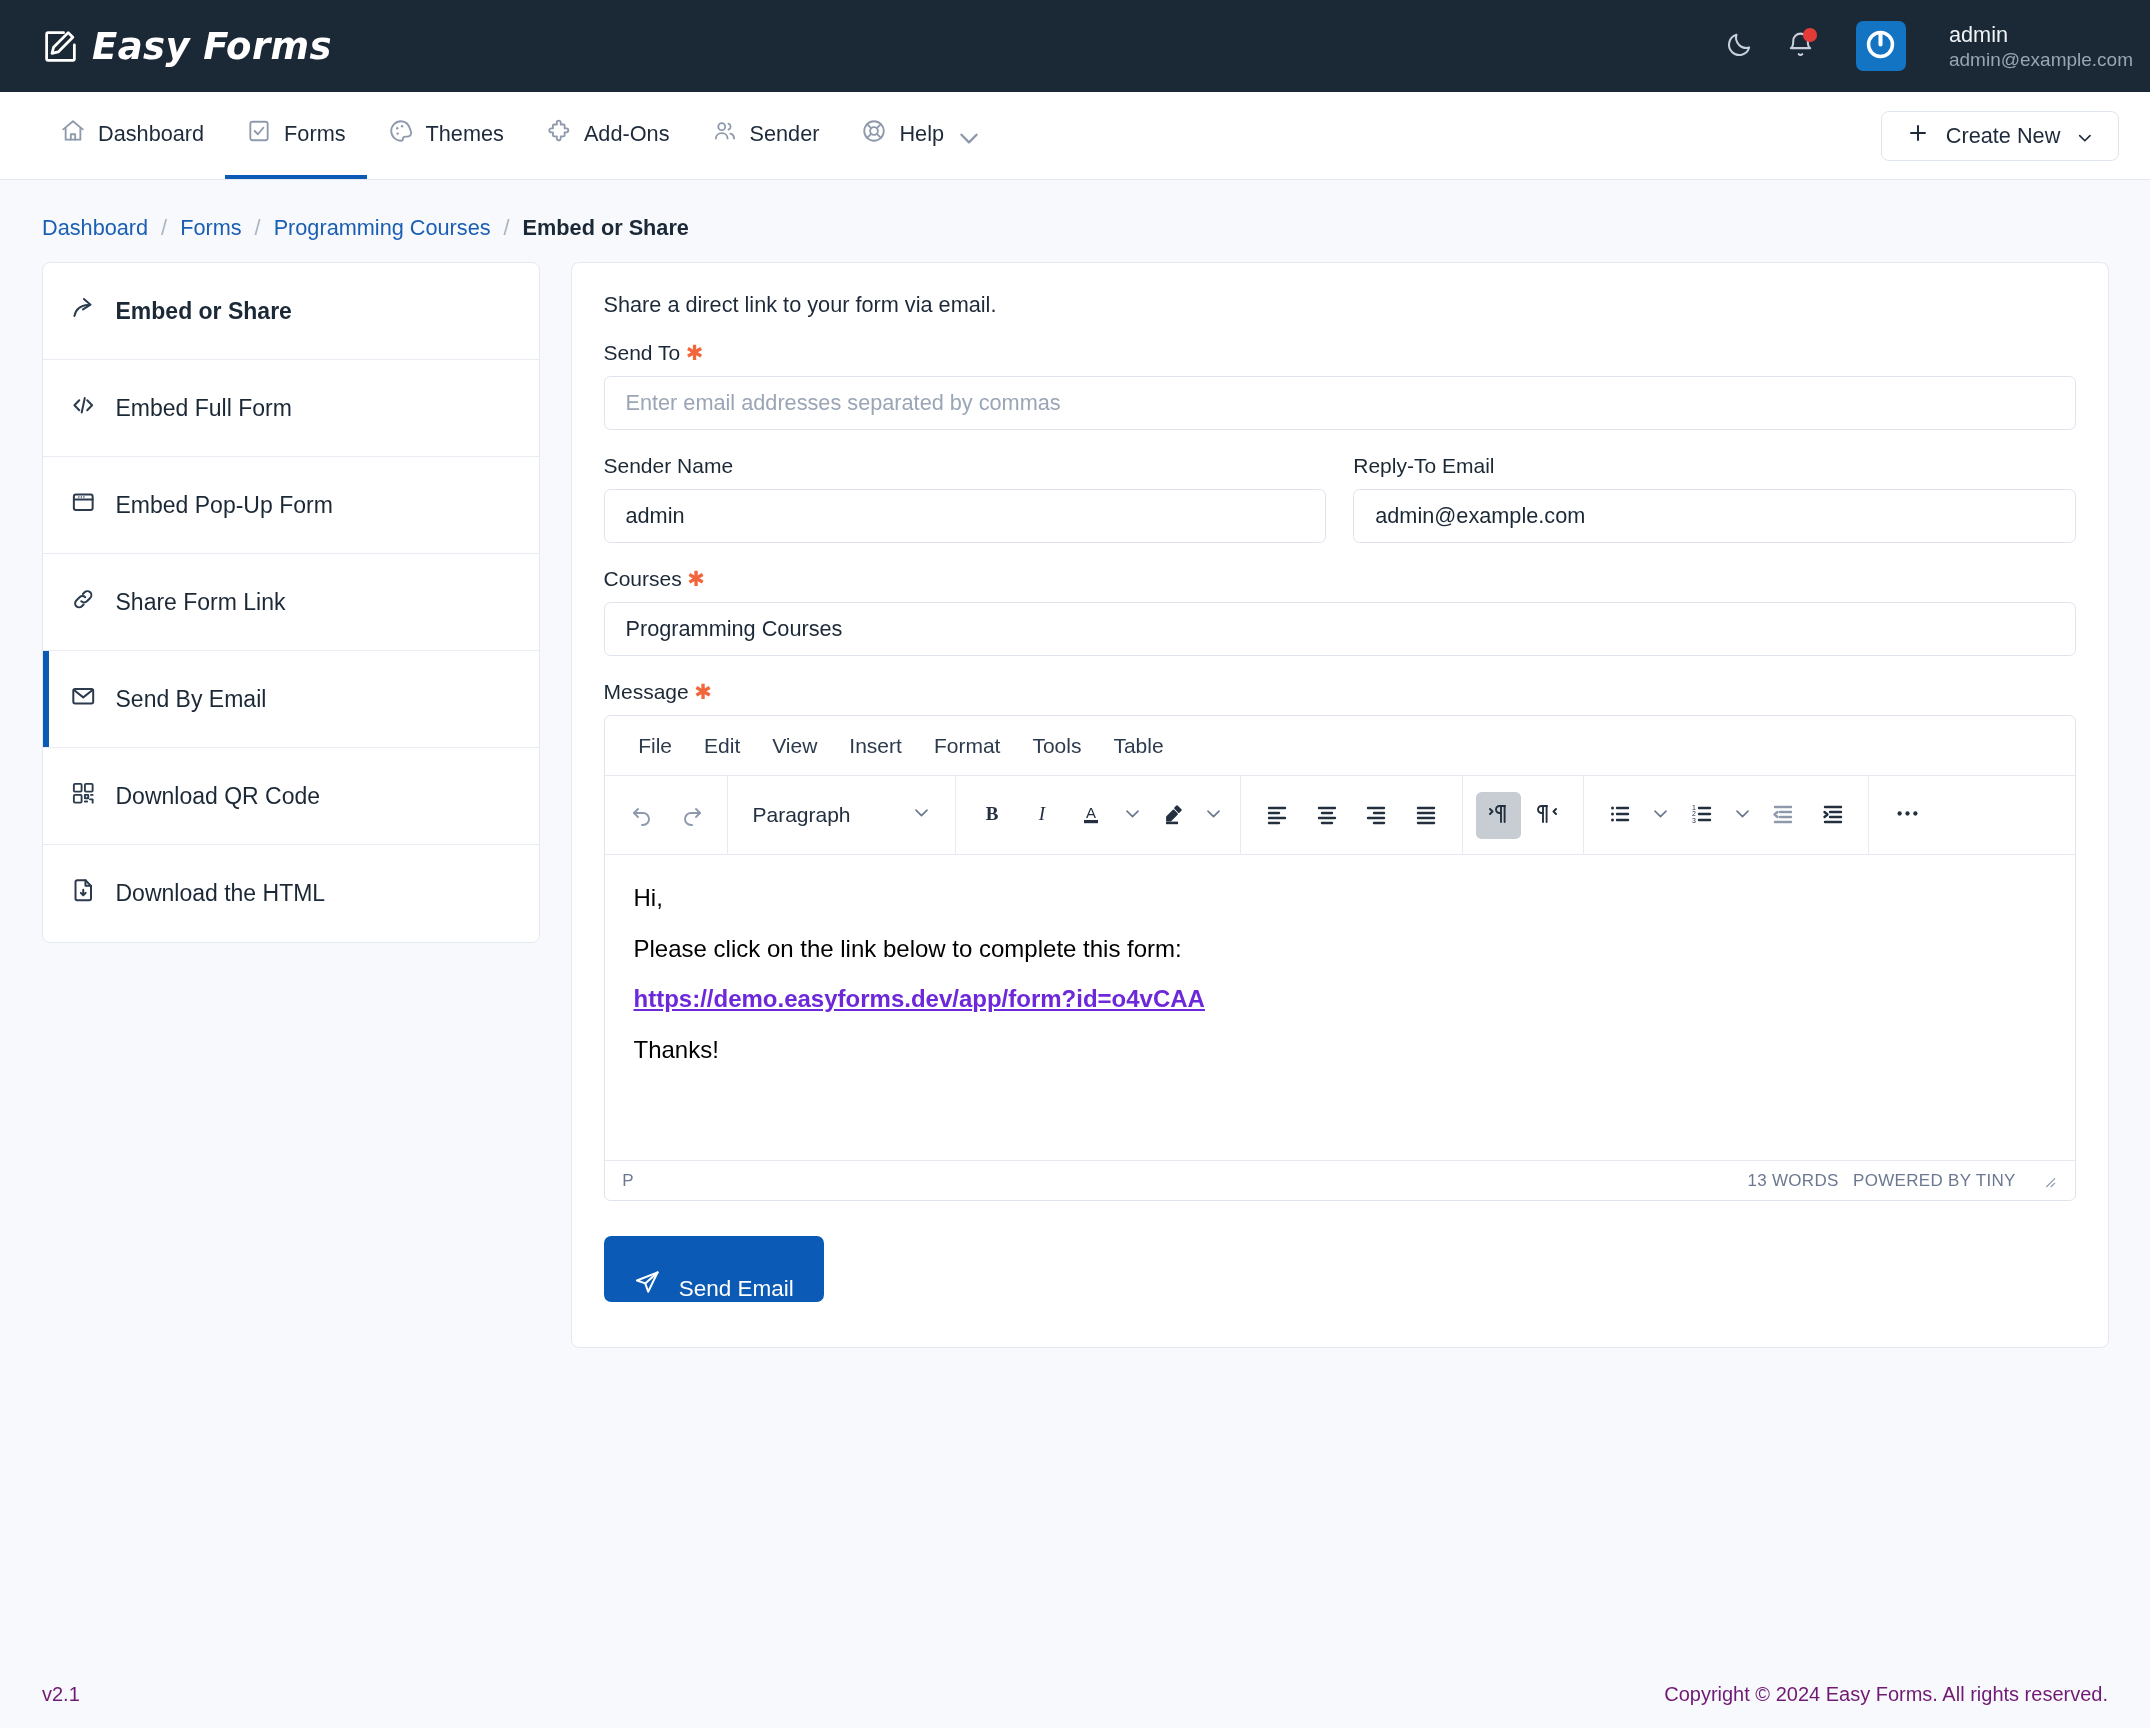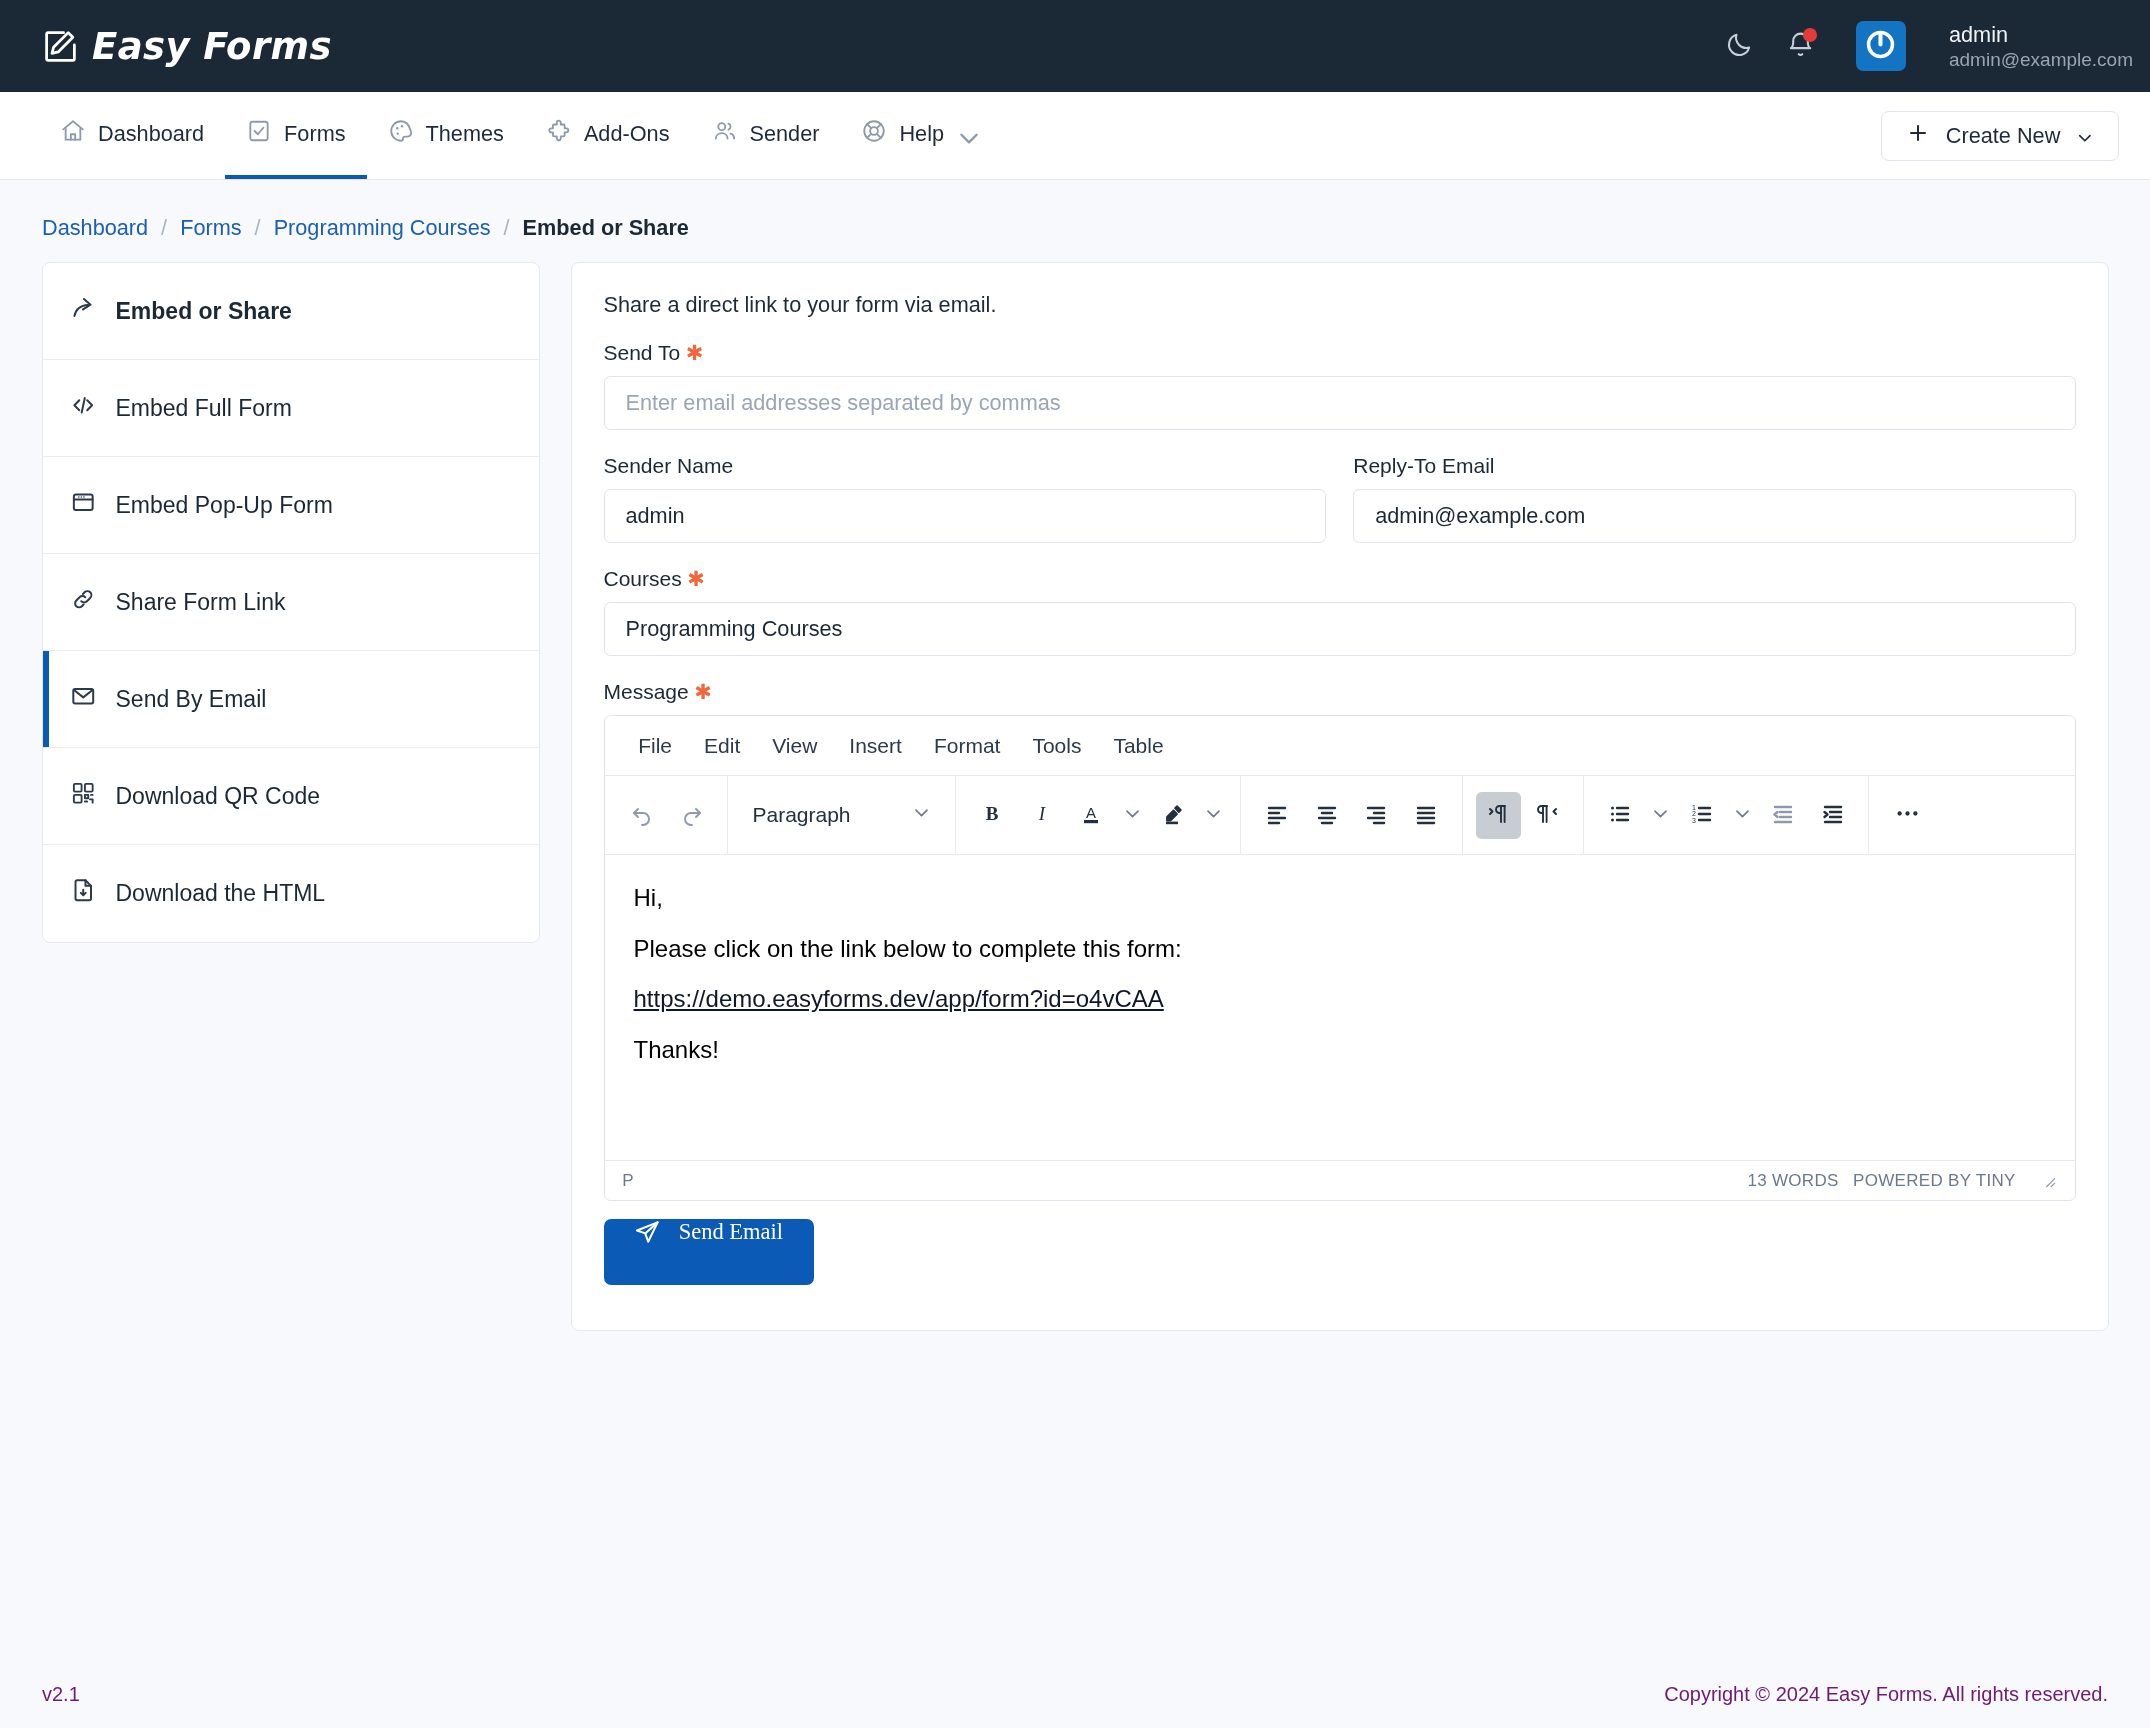"https://demo.easyforms.dev/app/form?id=o" .edit-area a { color: #0f172a -> #6d28d9; font-weight: none -> bold }
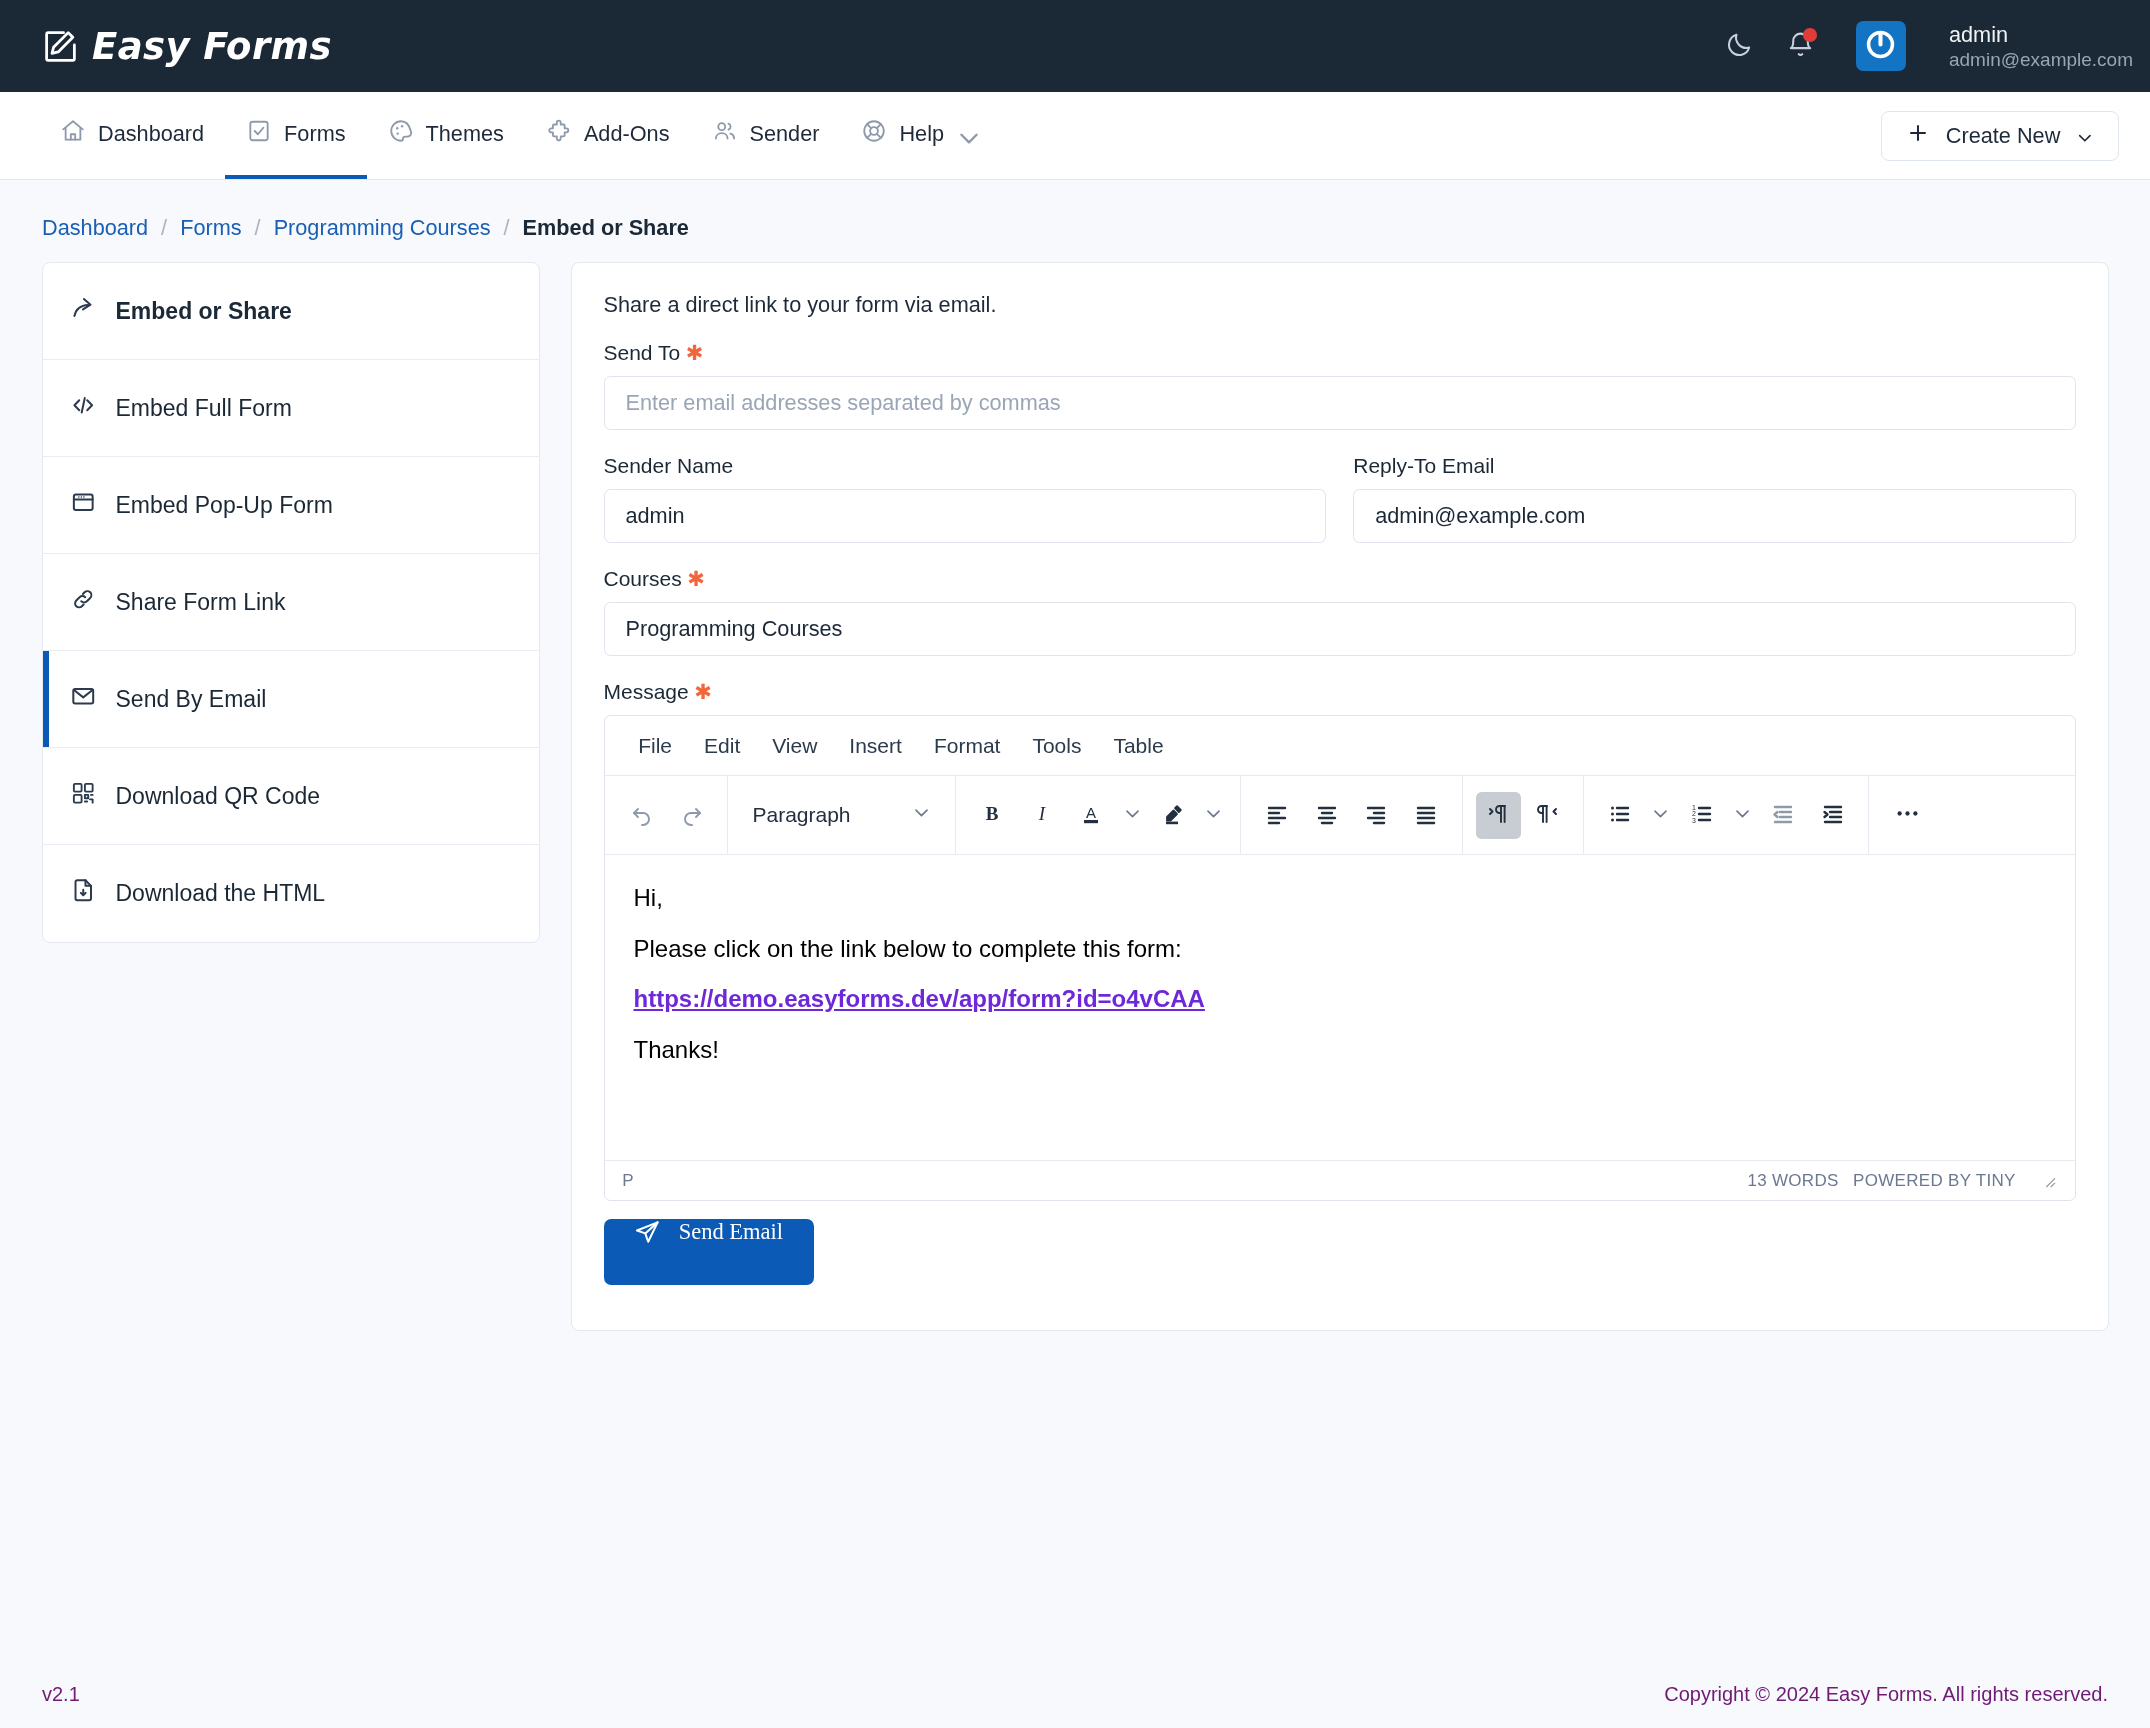"Send Email" .send-btn { align-items: flex-start -> flex-end; font-family: Liberation Serif, serif -> Liberation Sans, sans-serif; margin-top: 18px -> 35px }
